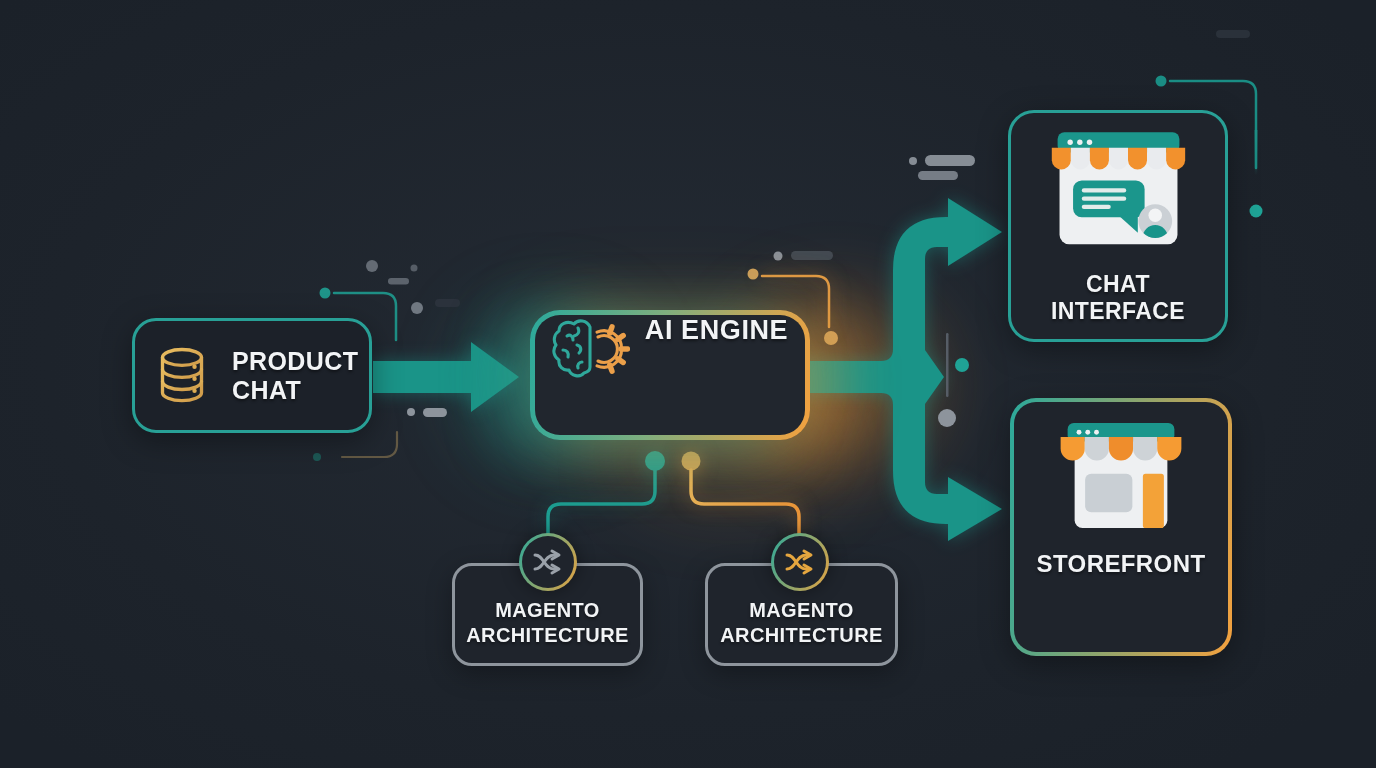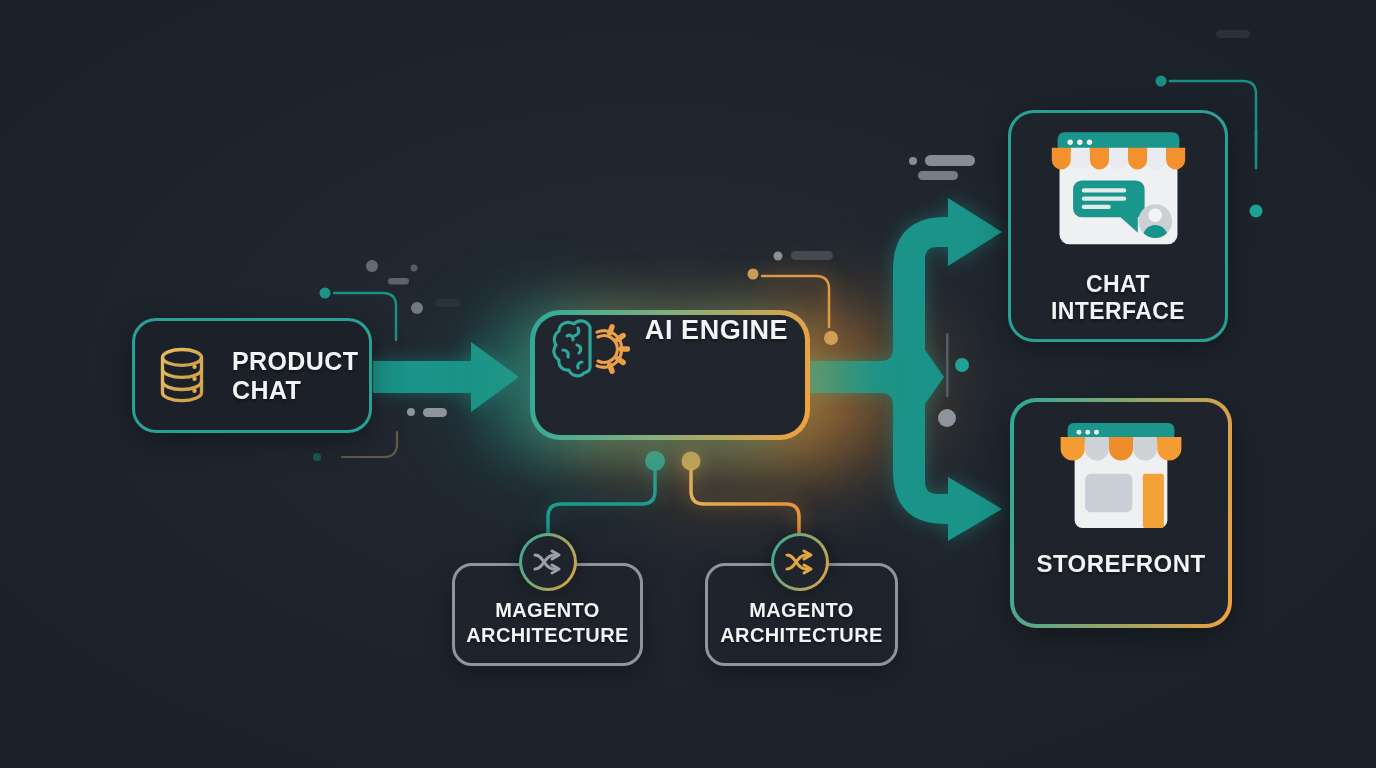"STOREFRONT" .store-wrap { height: 230px -> 258px }
